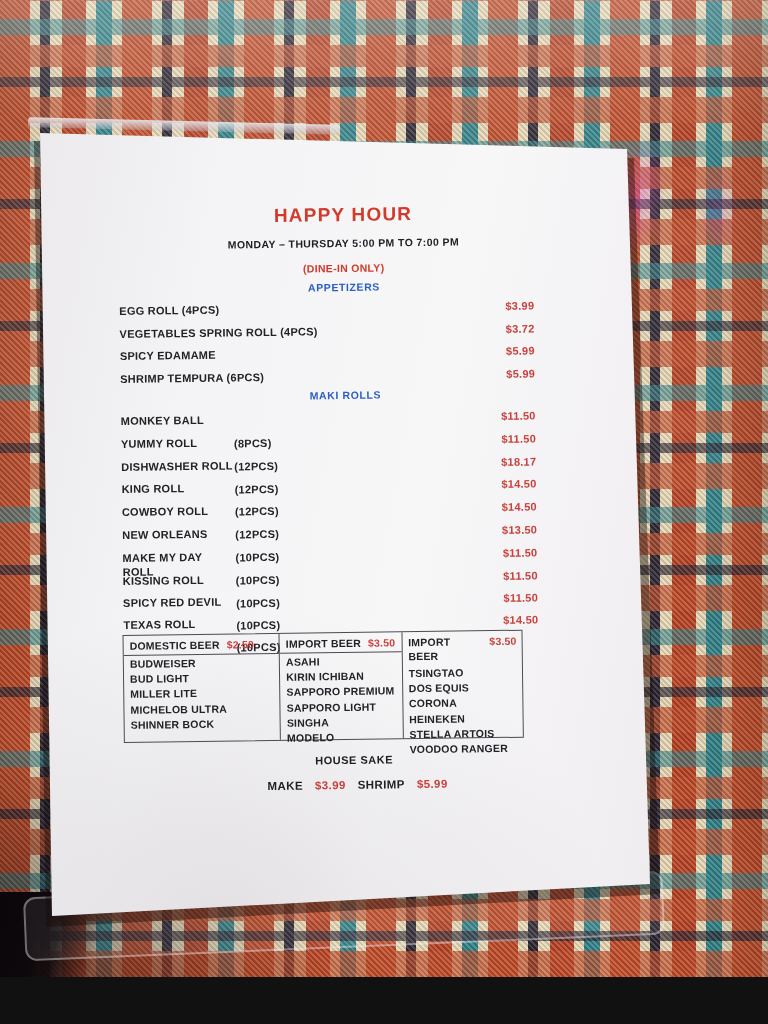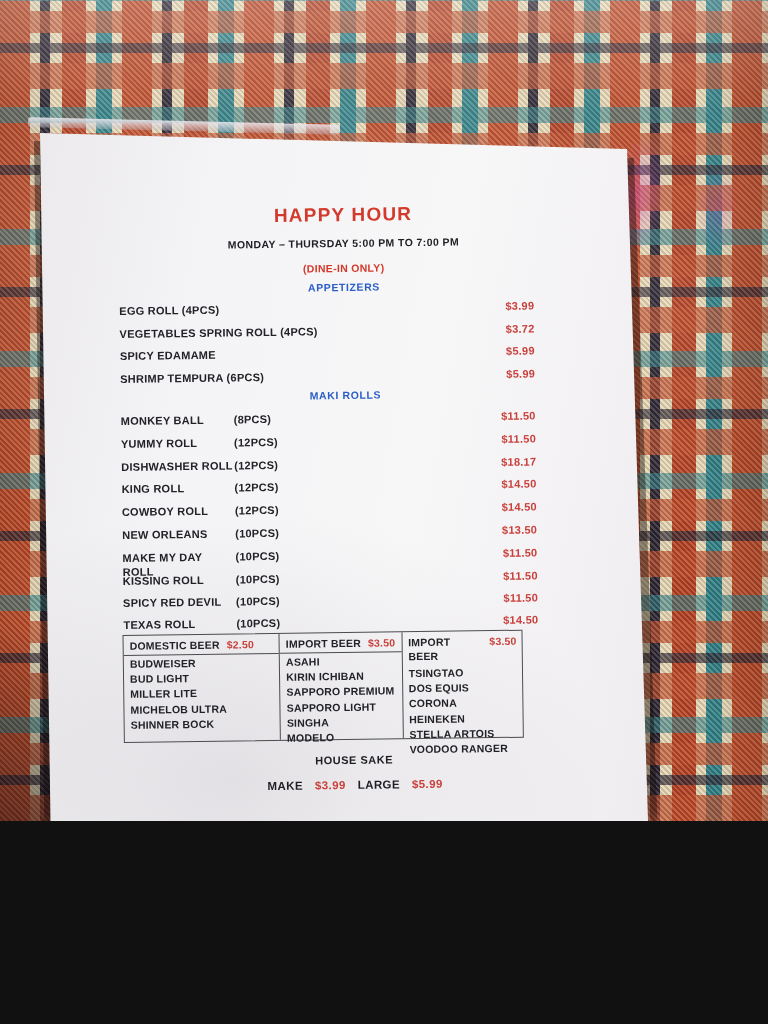"HAPPY HOUR" .photo { height: 821px -> 977px }
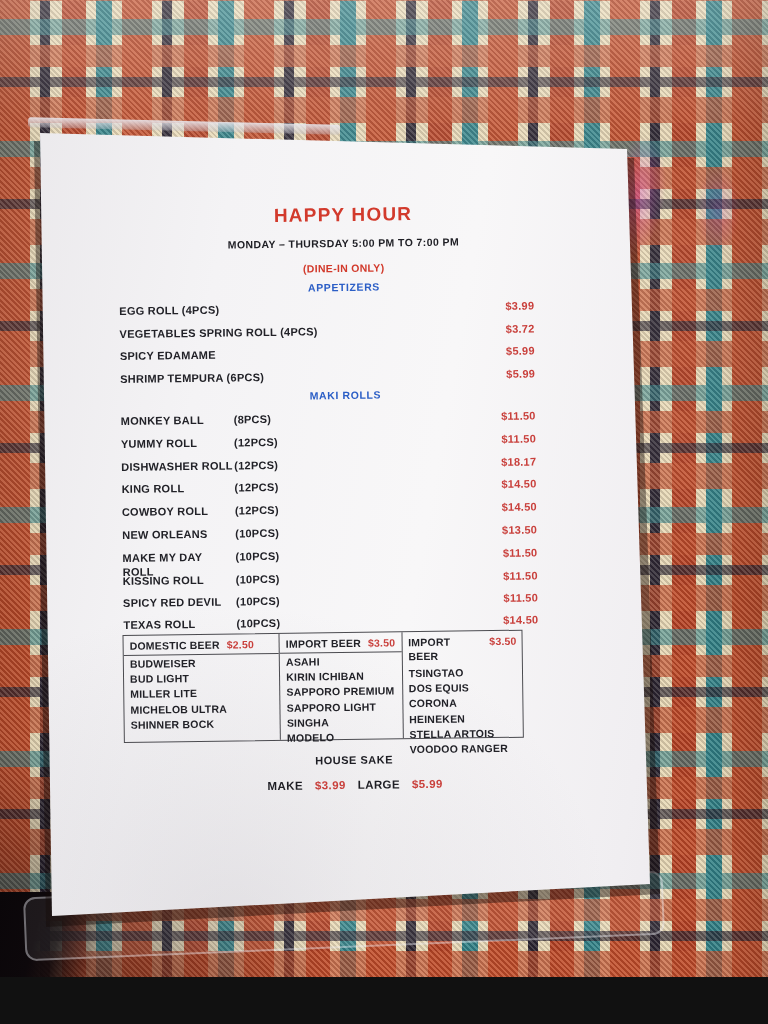"(8PCS)" .ipcs { margin-top: none -> 24px }
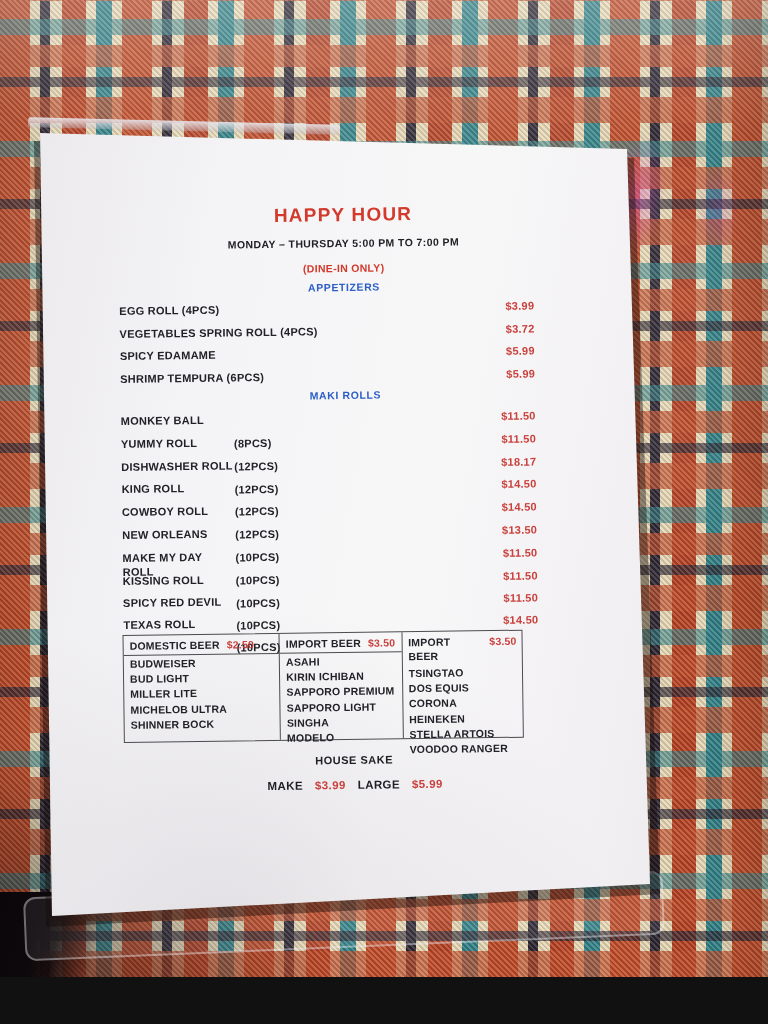"LARGE" span.lbl { text: LARGE -> SHRIMP }
